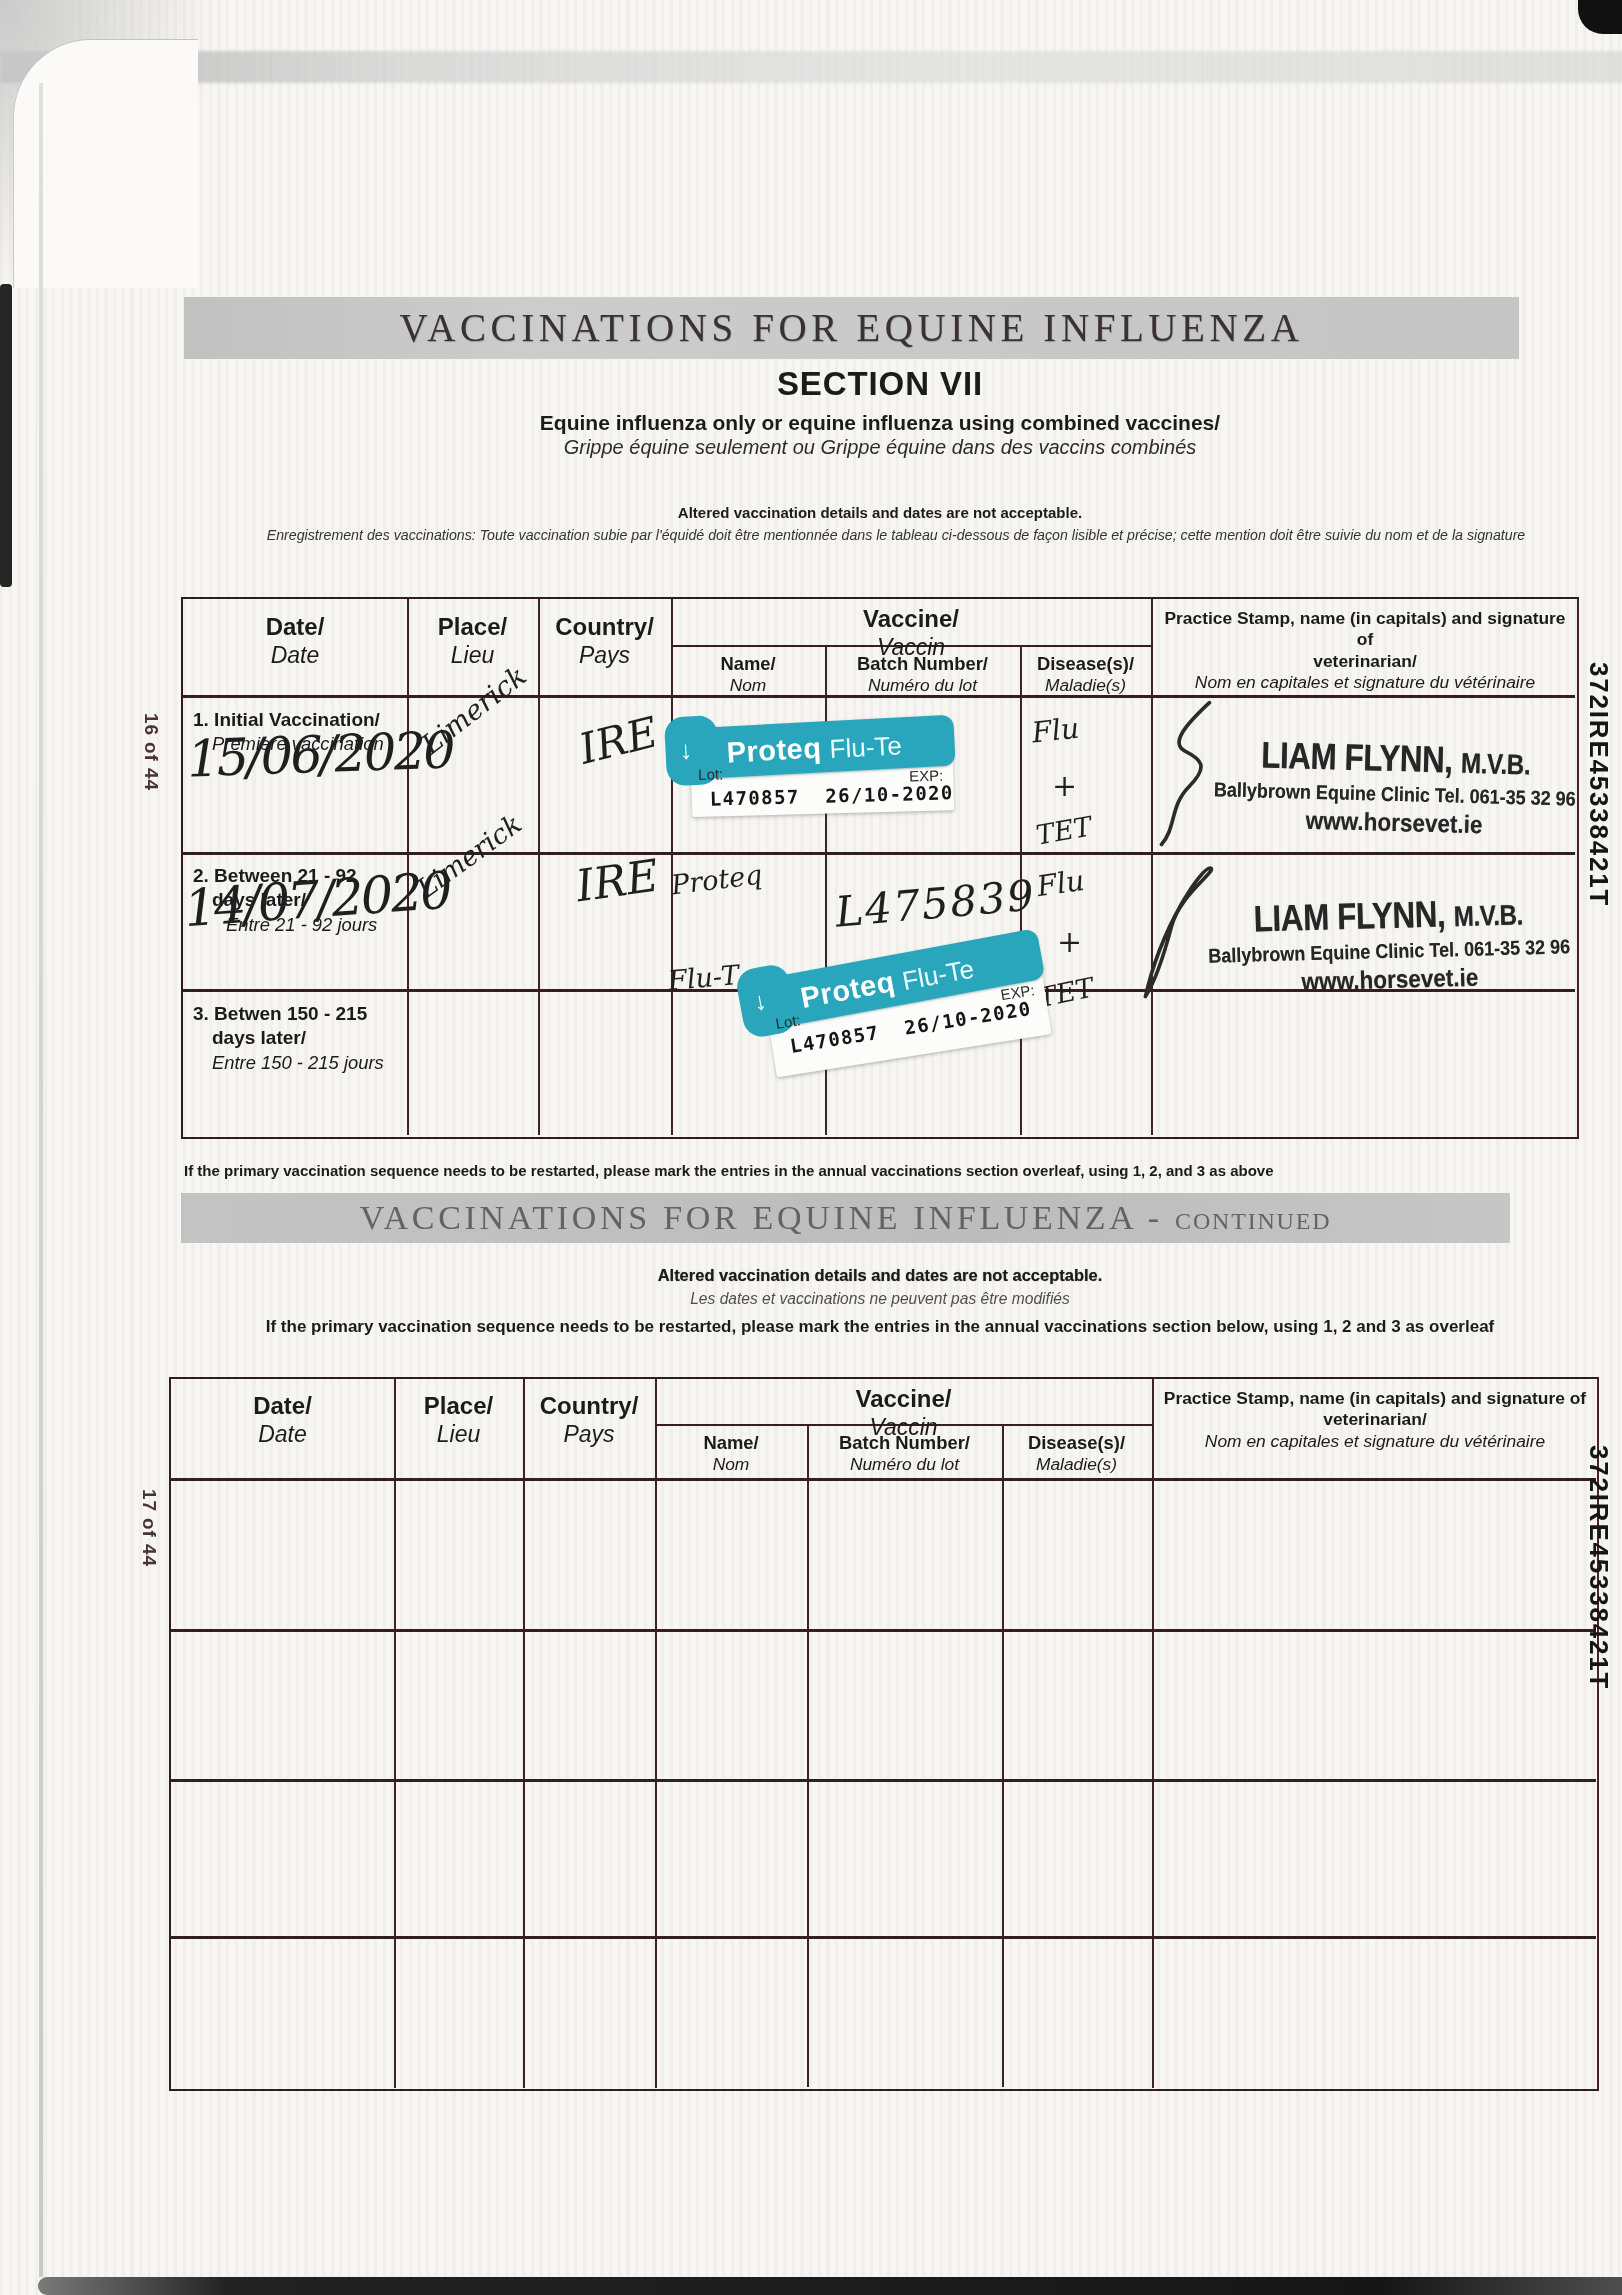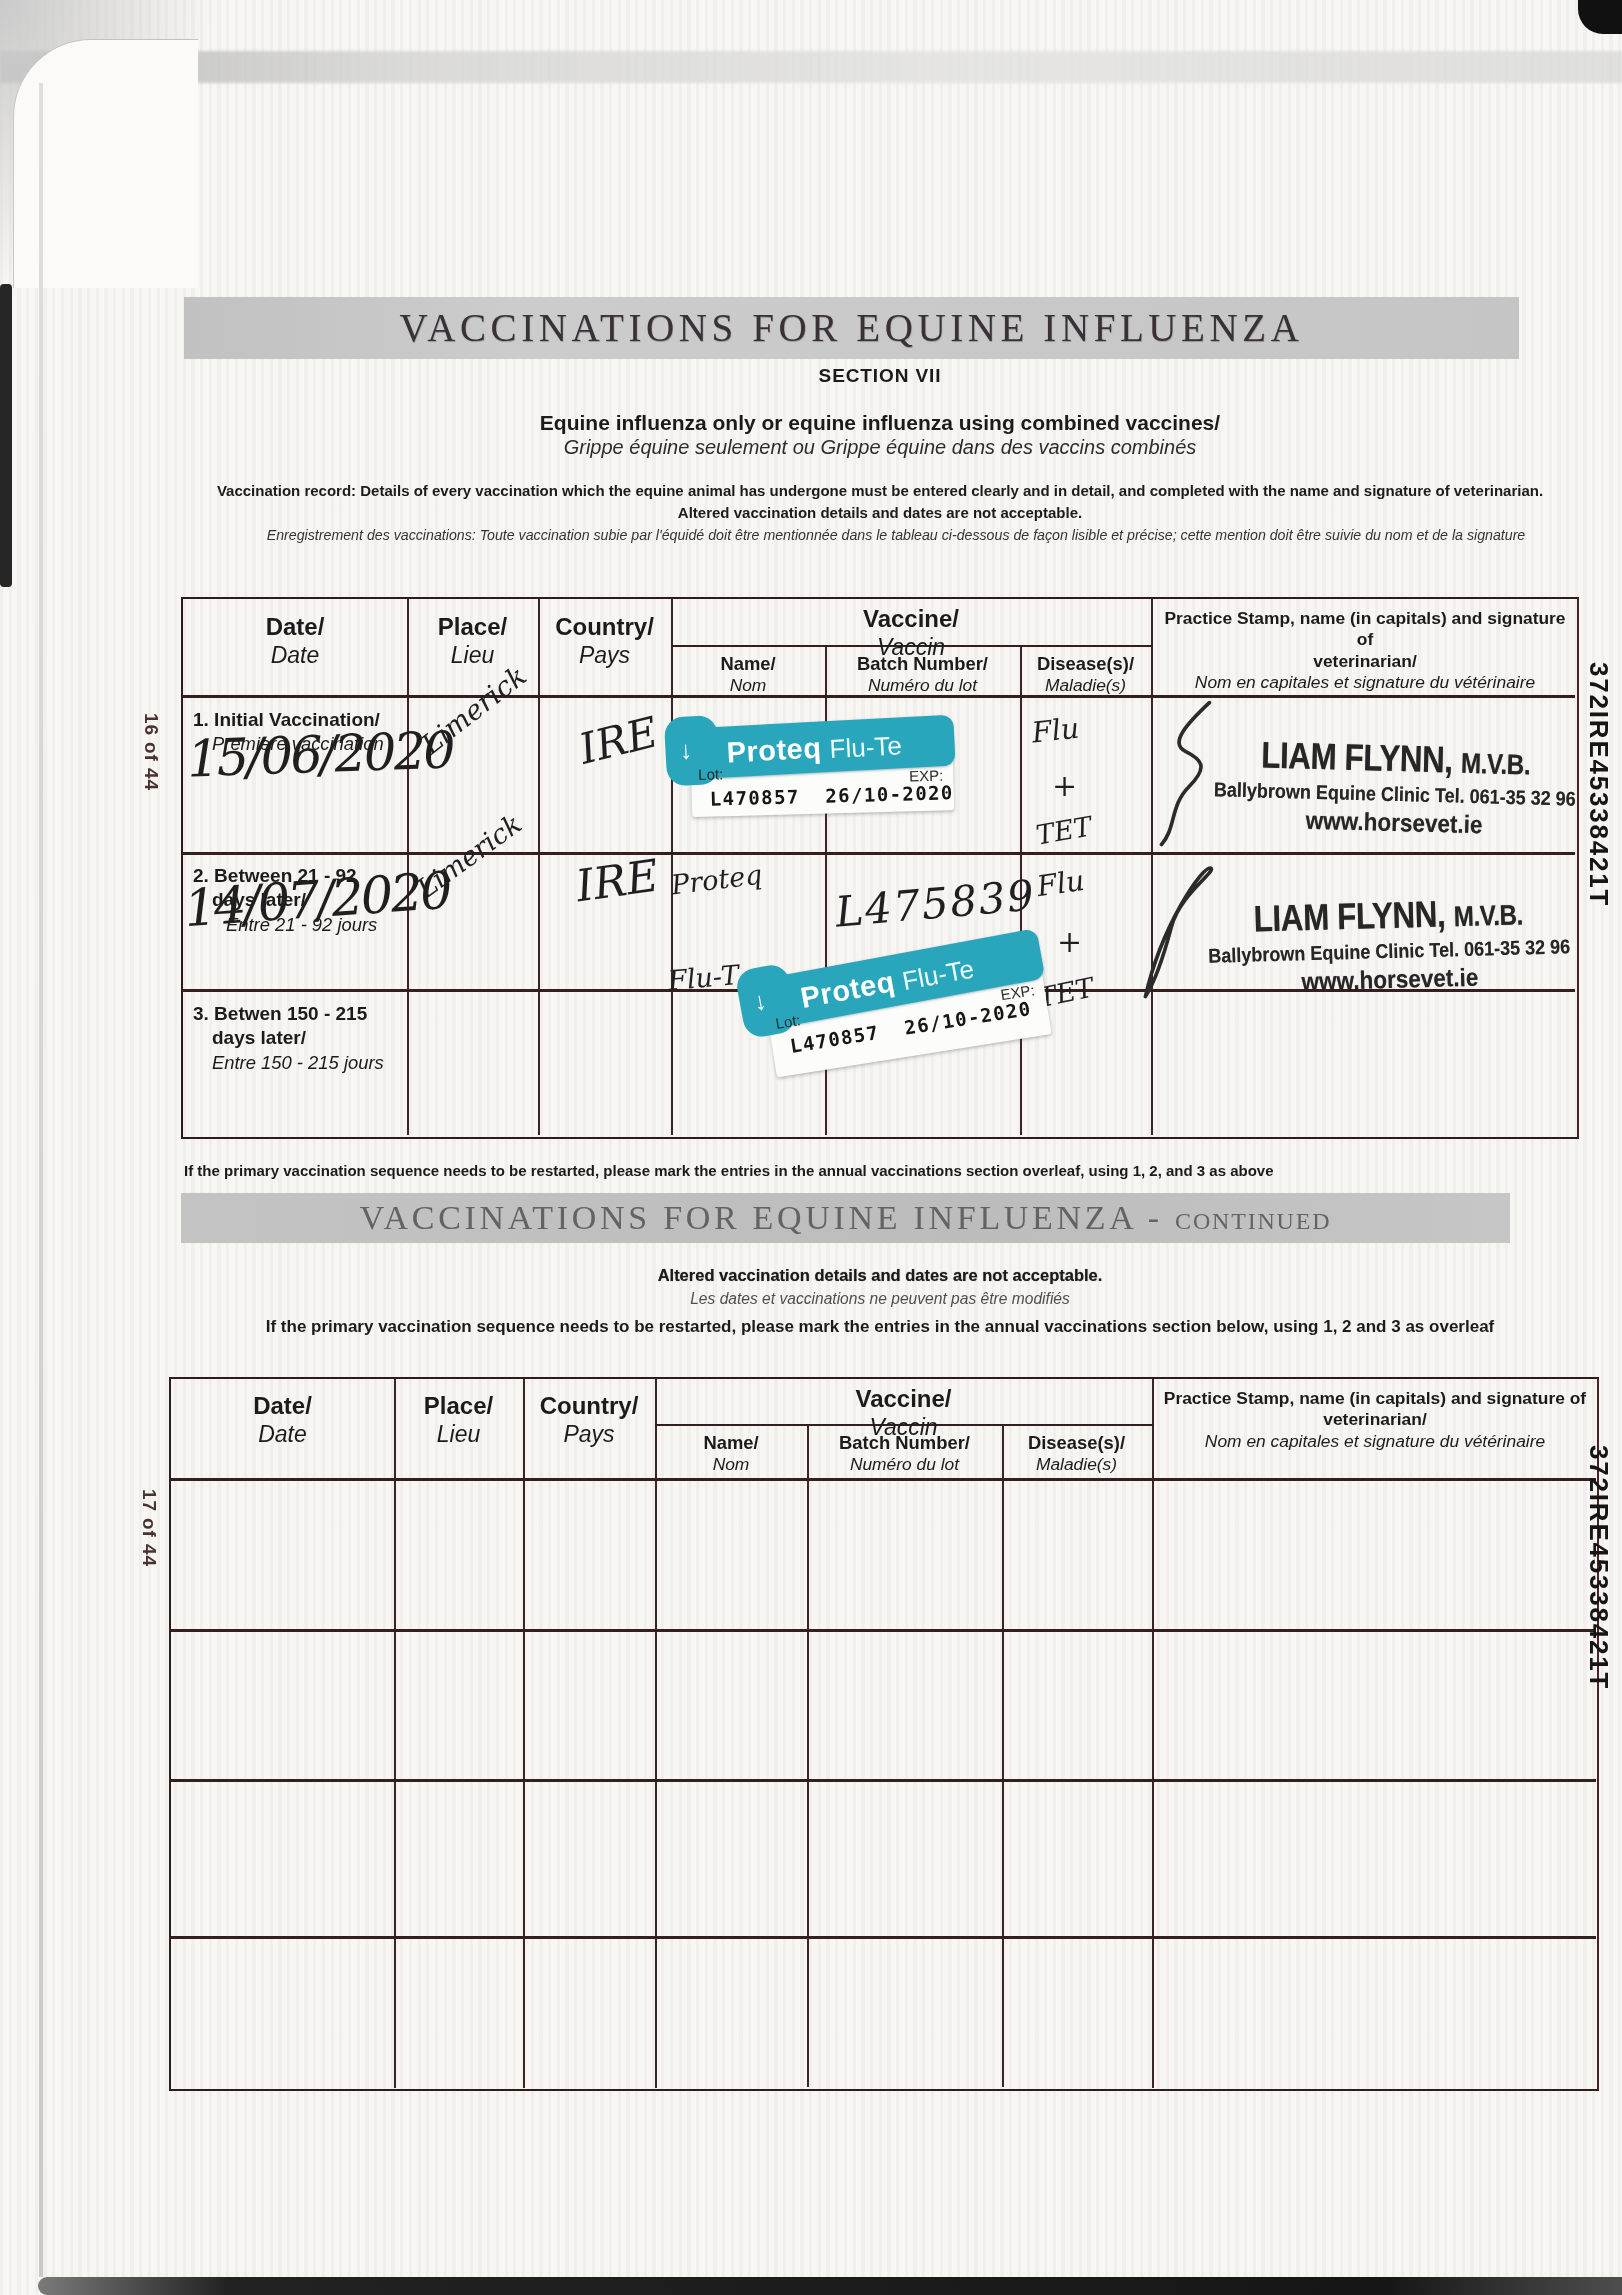"SECTION VII" div.abs { font-size: 19px -> 33px }
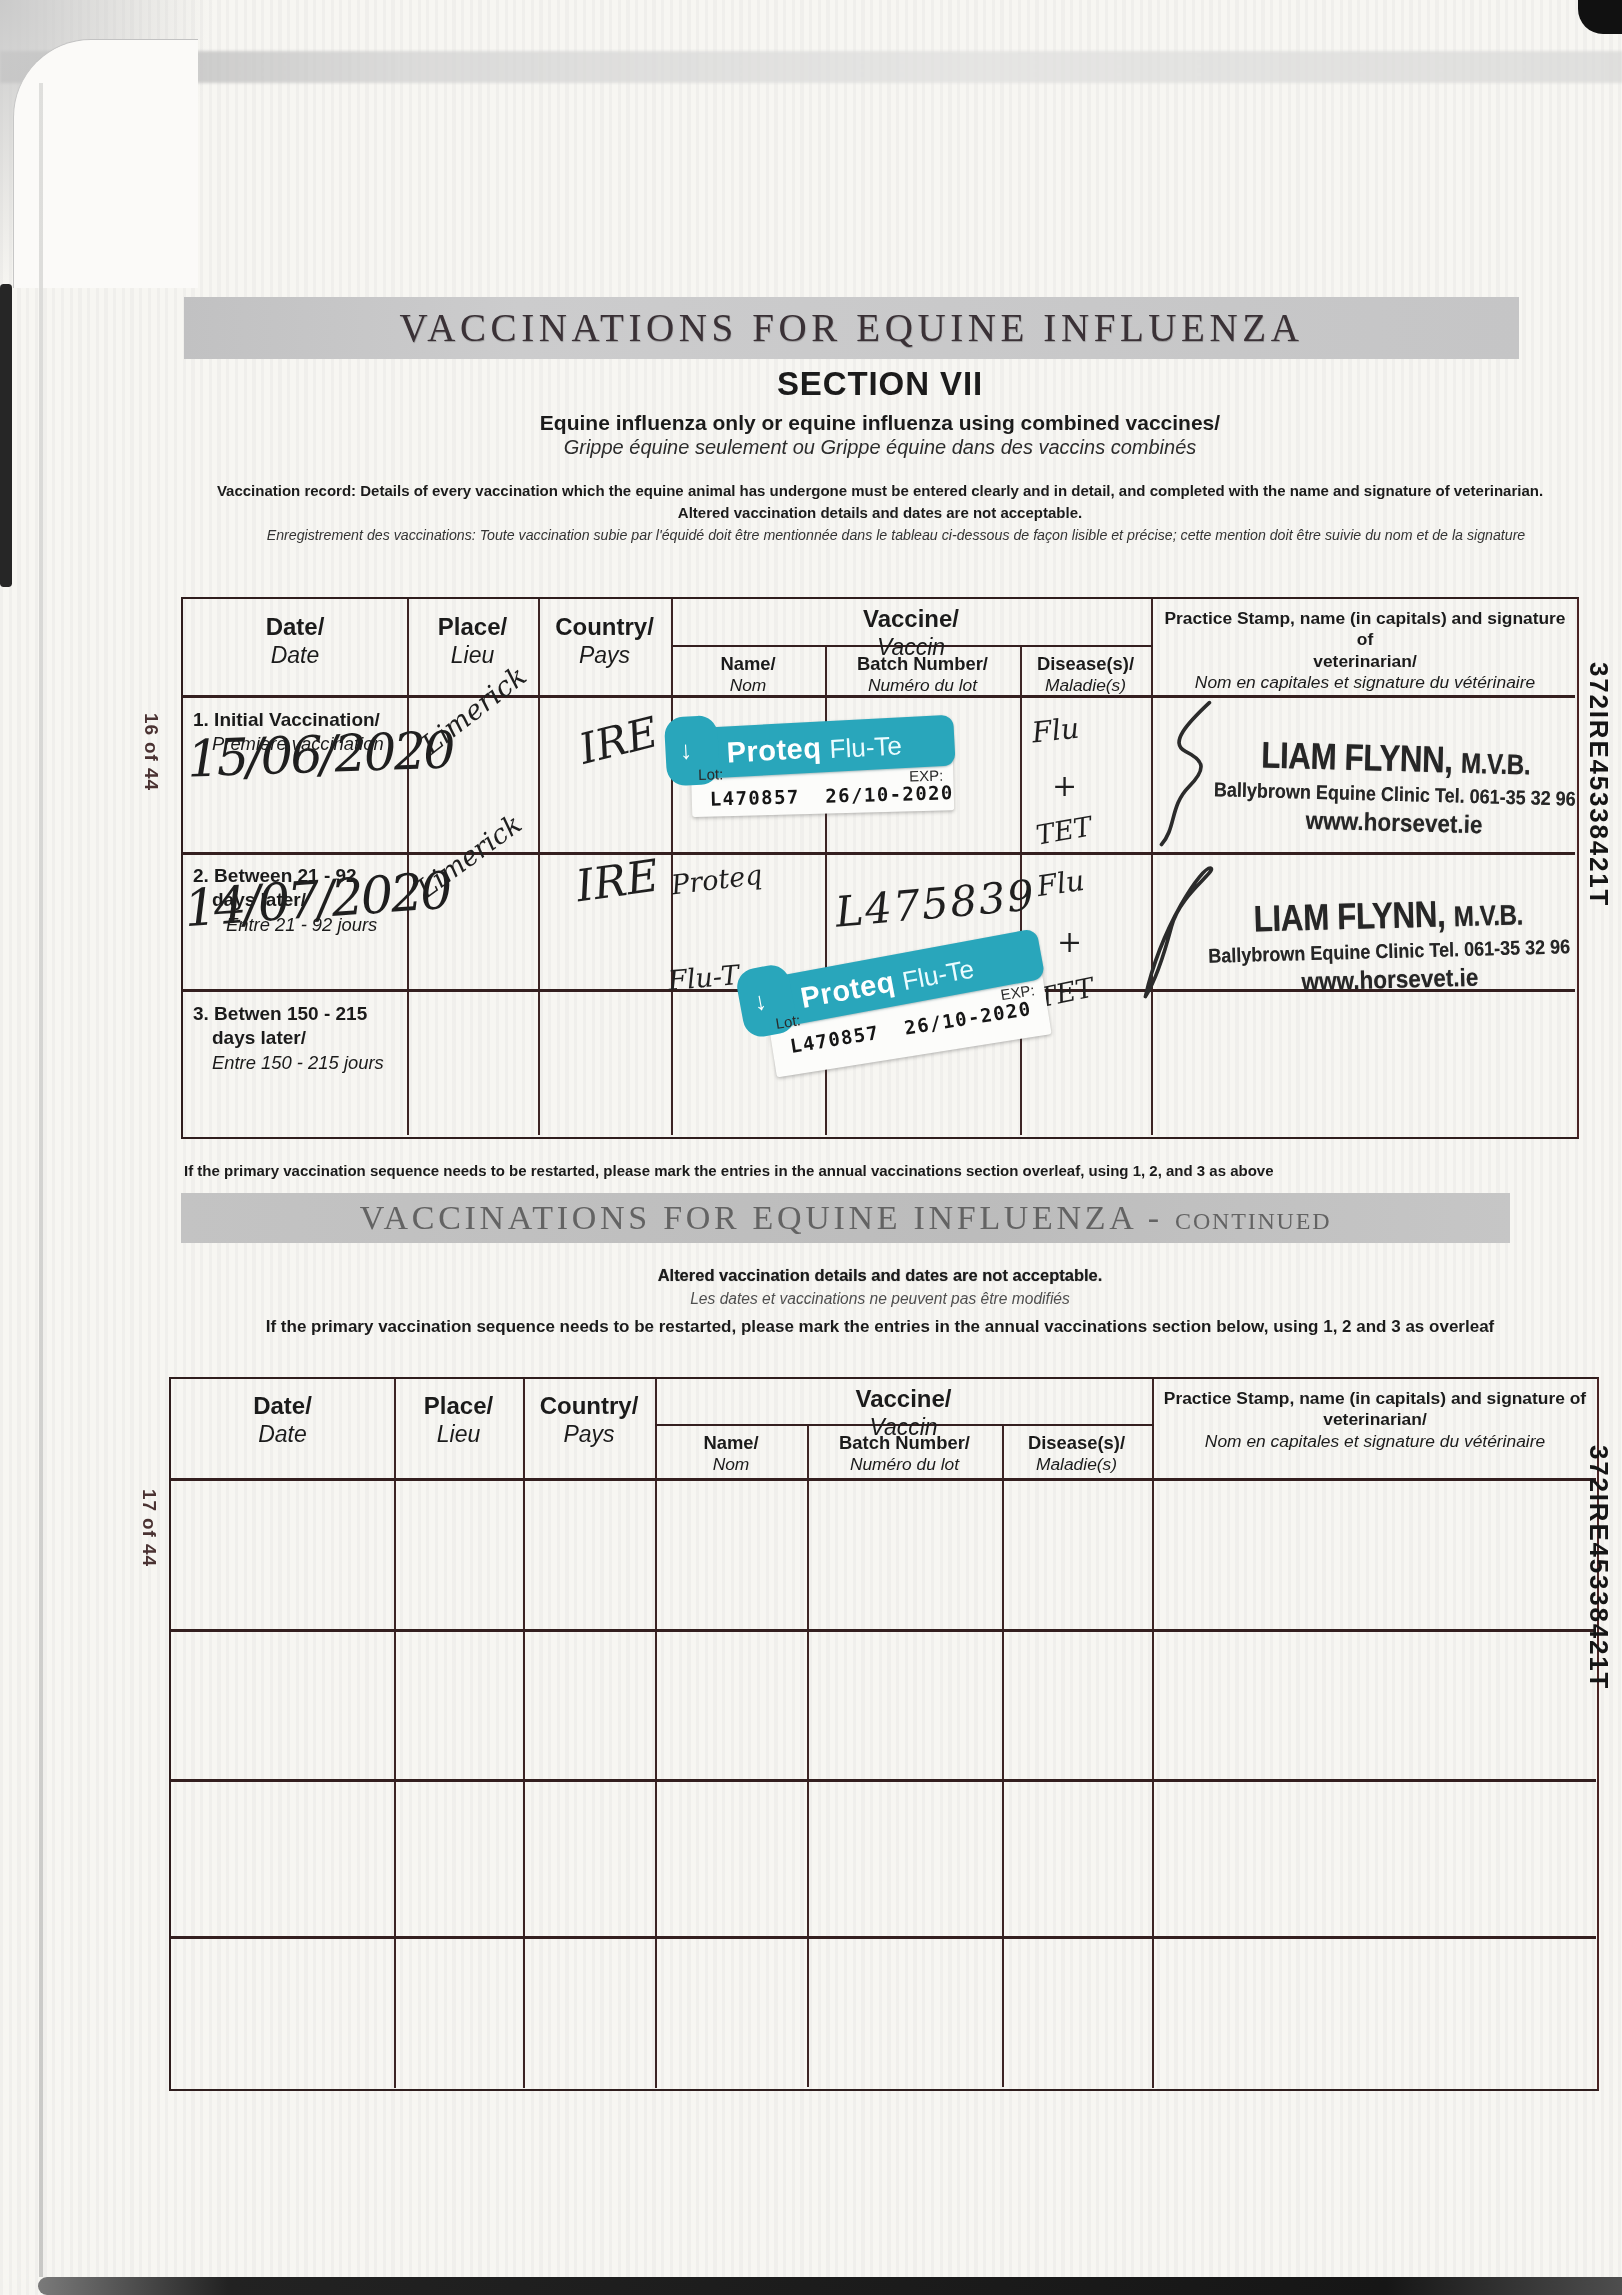"Vaccination record: Details of every" div.abs { html: <div>Vaccination record: Details of every vaccination which the equine animal has undergone must be entered clearly and in detail, and completed with the name and signature of veterinarian.</div> -> none }
